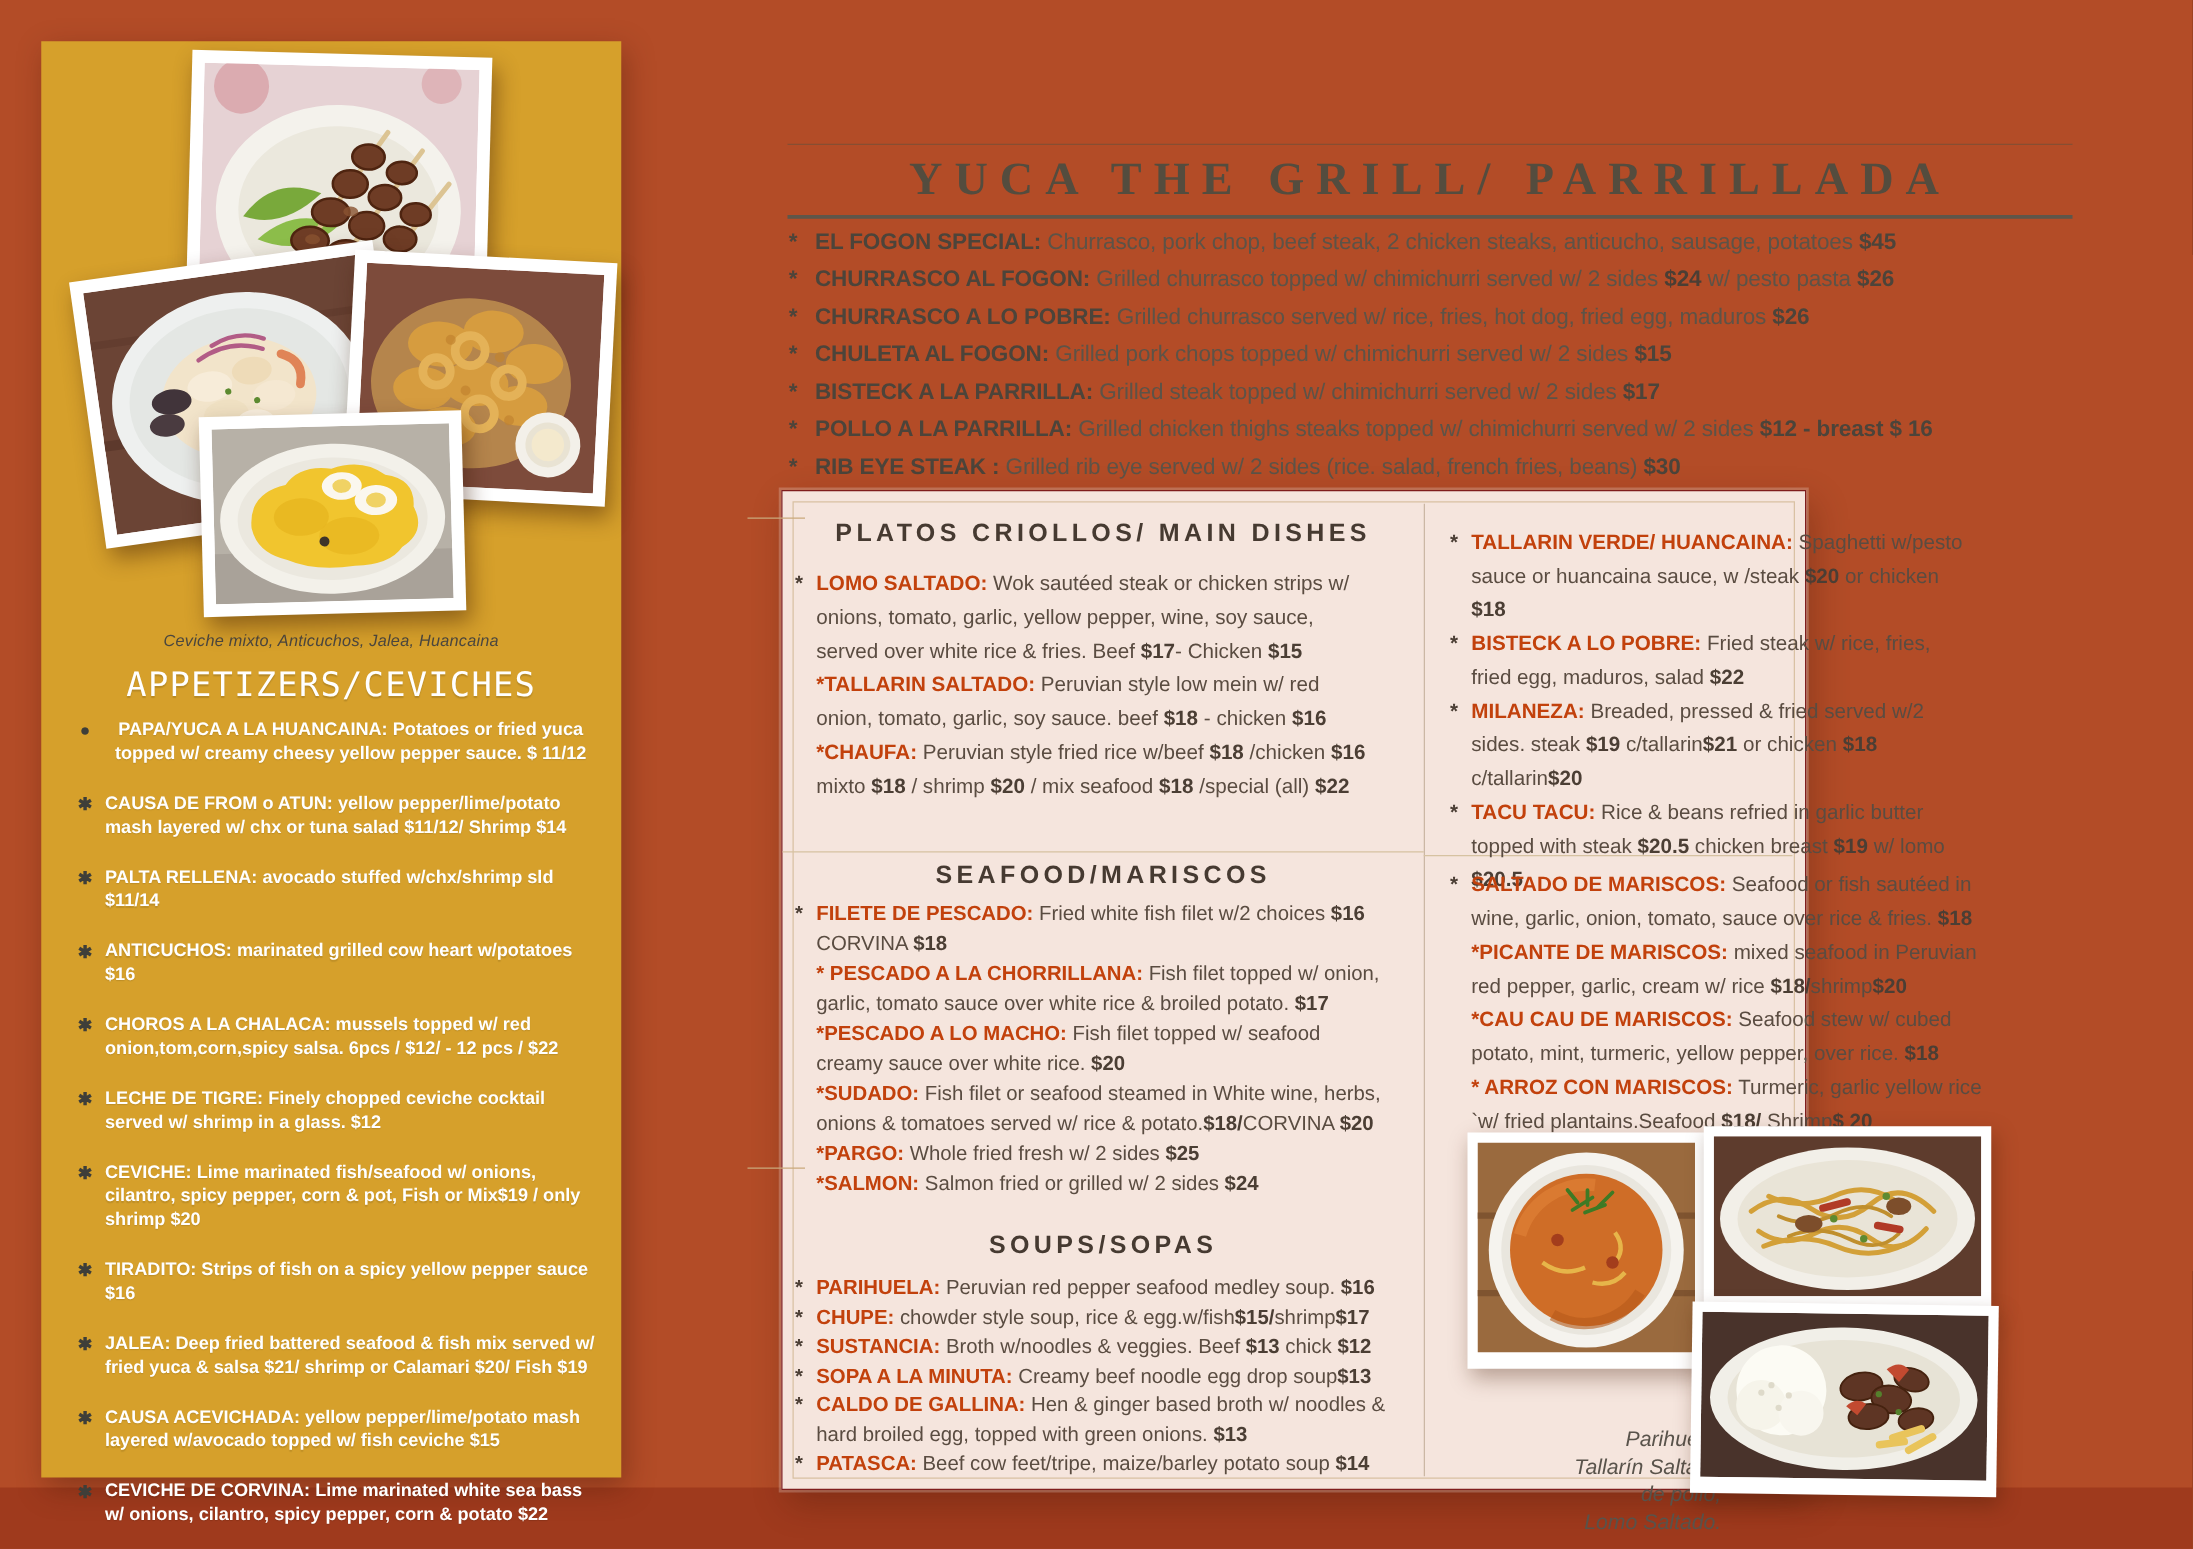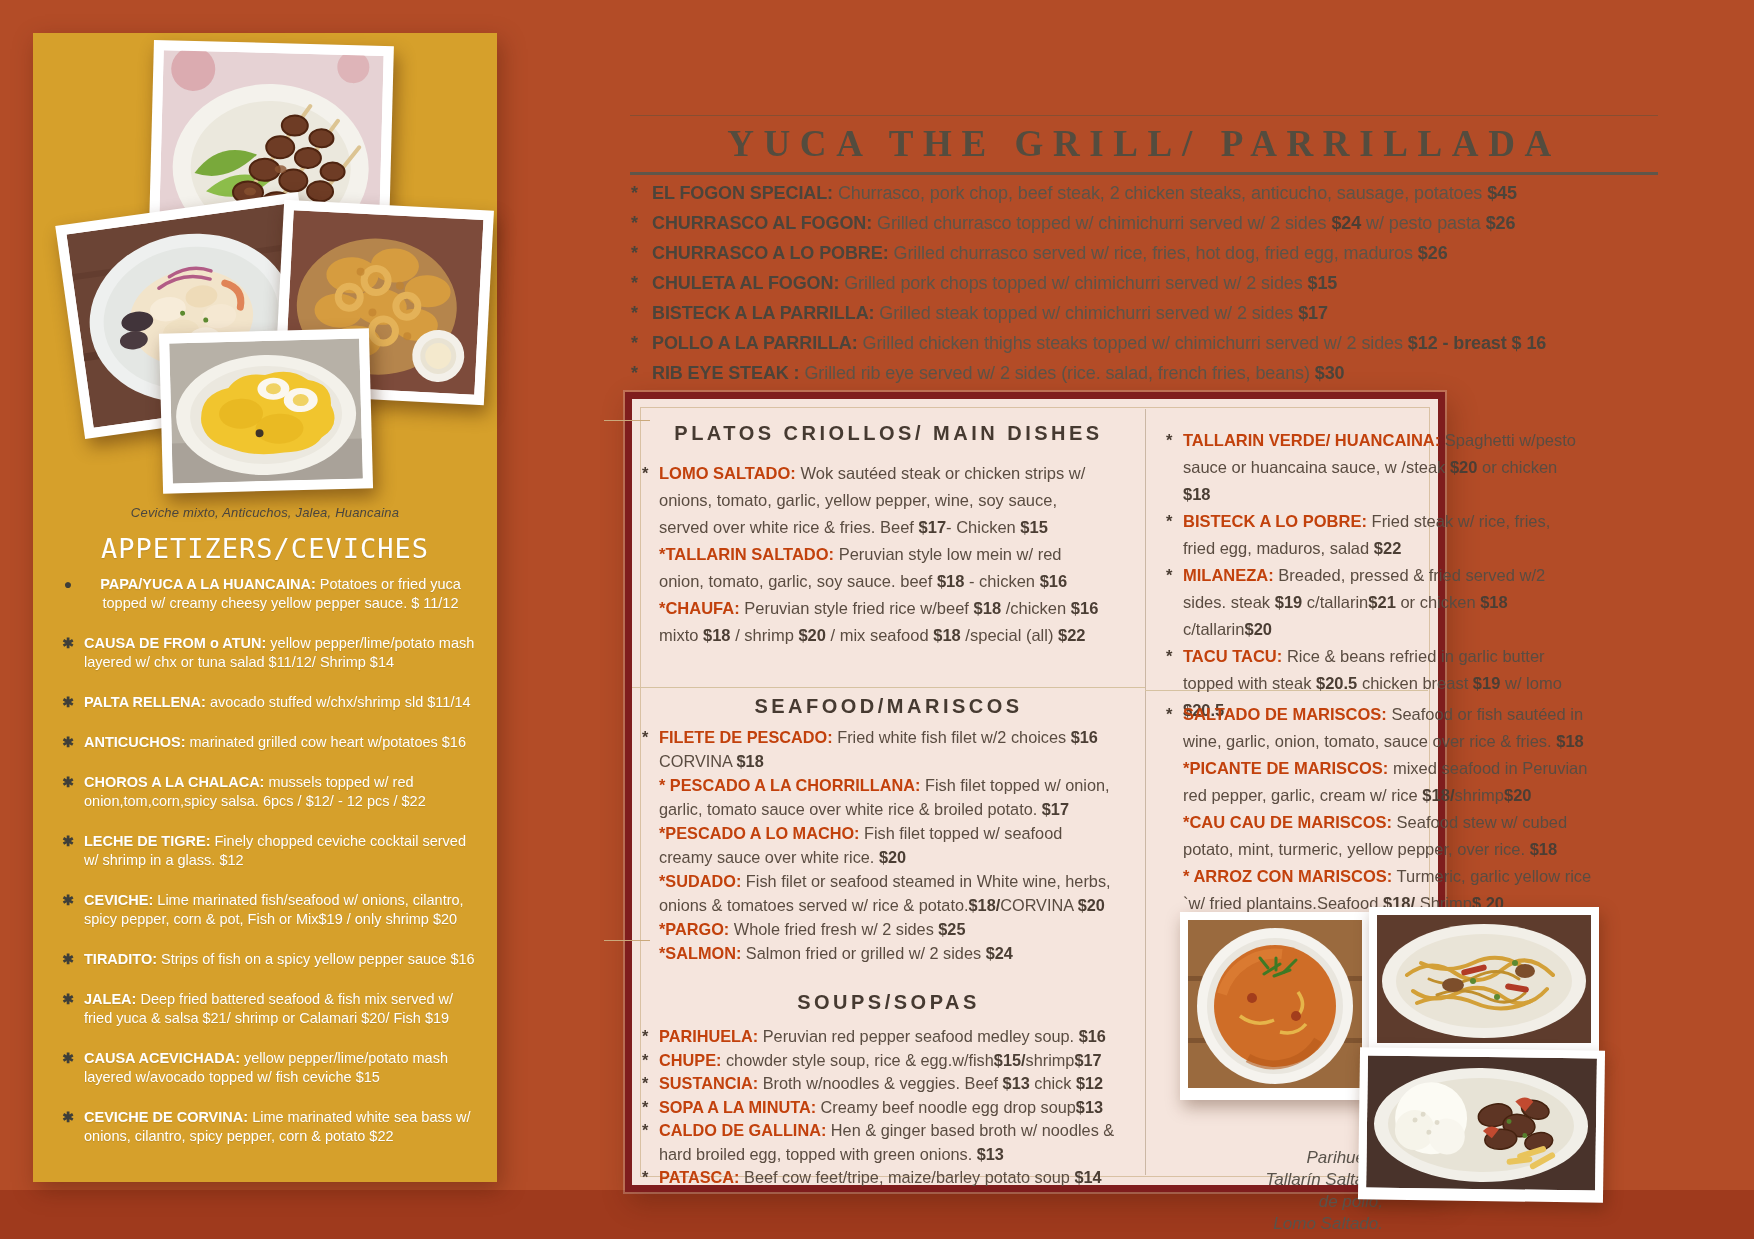"PLATOS CRIOLLOS/ MAIN DISHES" .cream { border: 7px solid #7f1d1d -> 1px solid #7f1d1d }
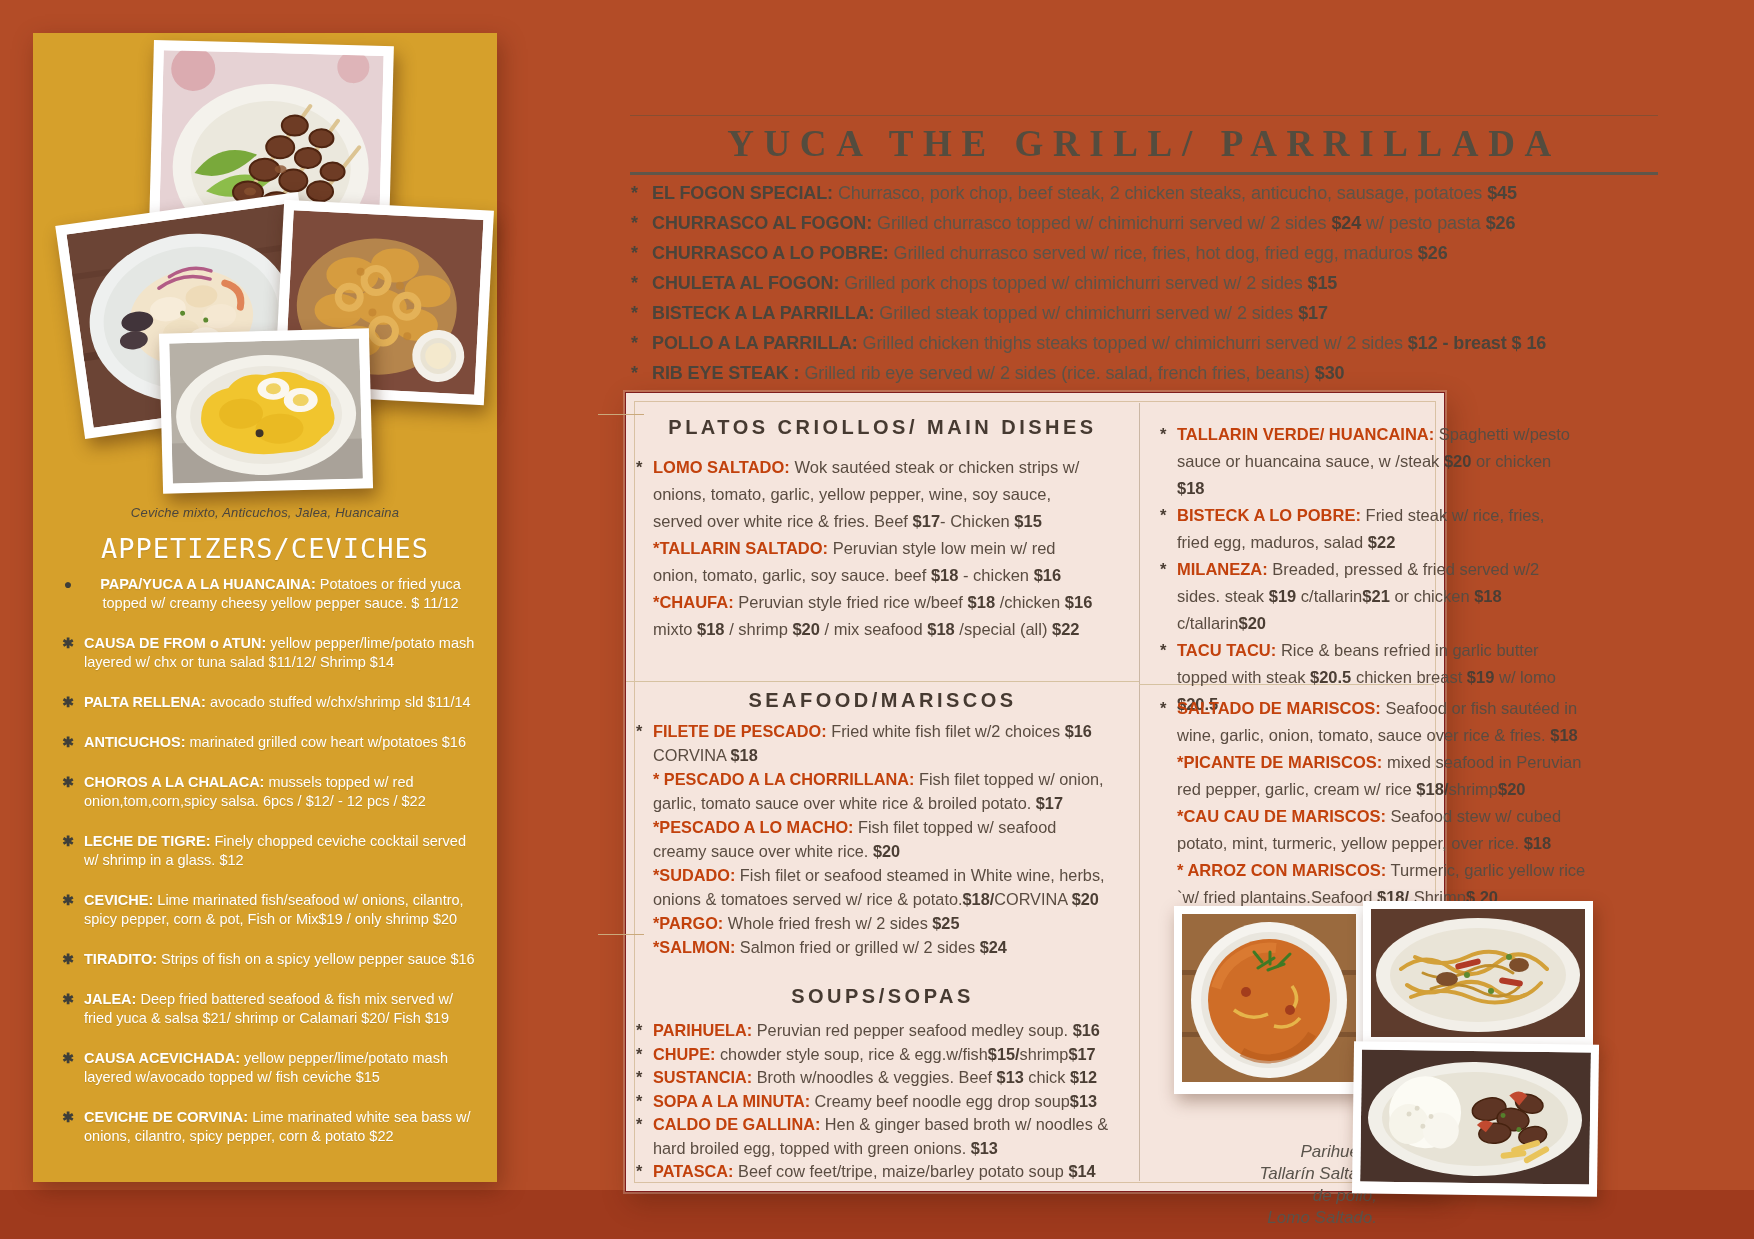"PAPA/YUCA A LA HUANCAINA: Potatoes" .a-item .a-body { font-weight: 400 -> 700 }
